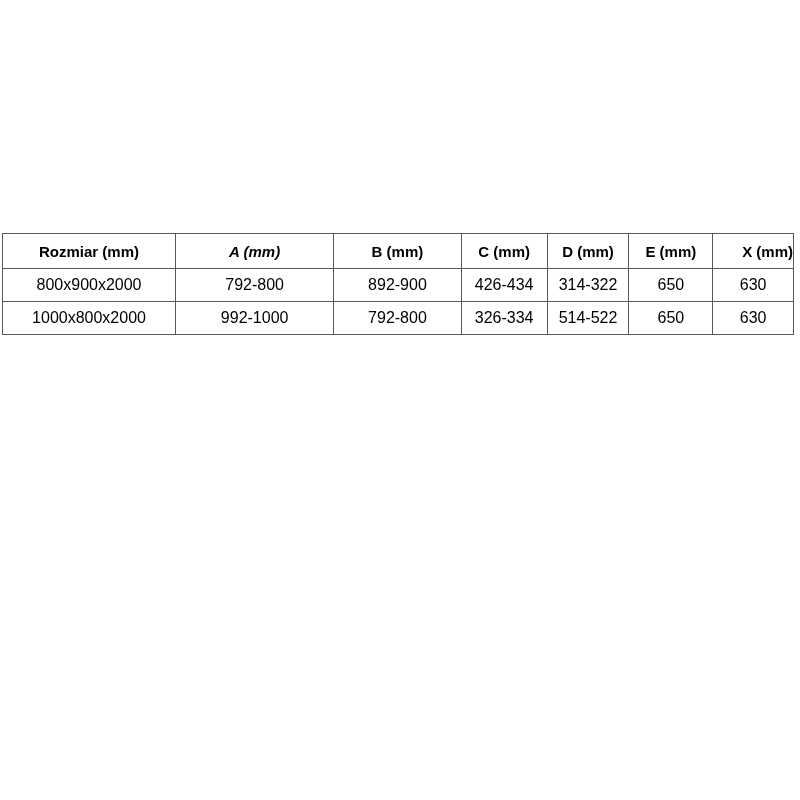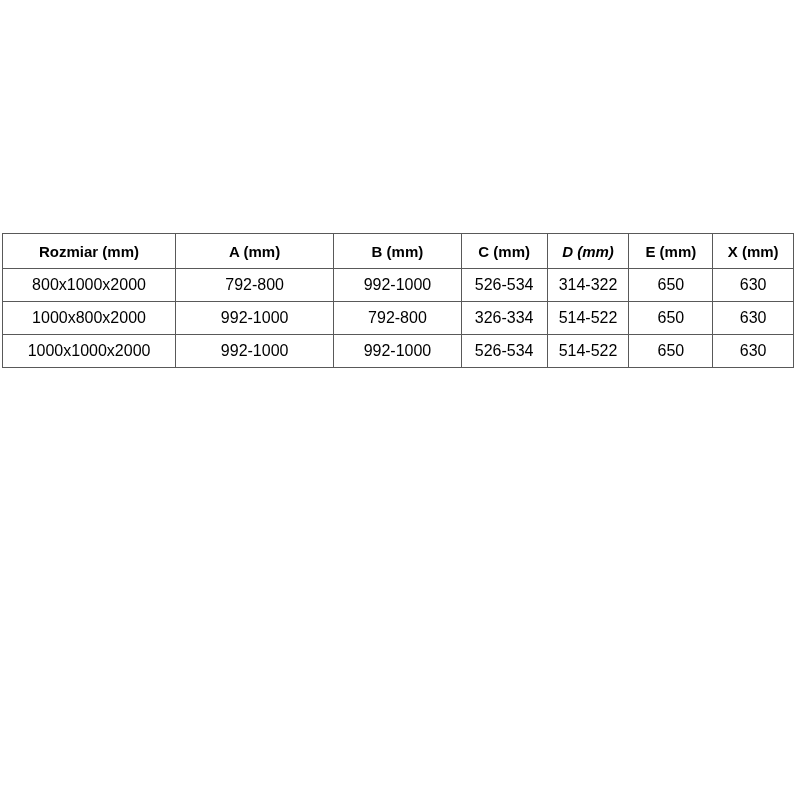"A (mm)" th { font-style: none -> italic }
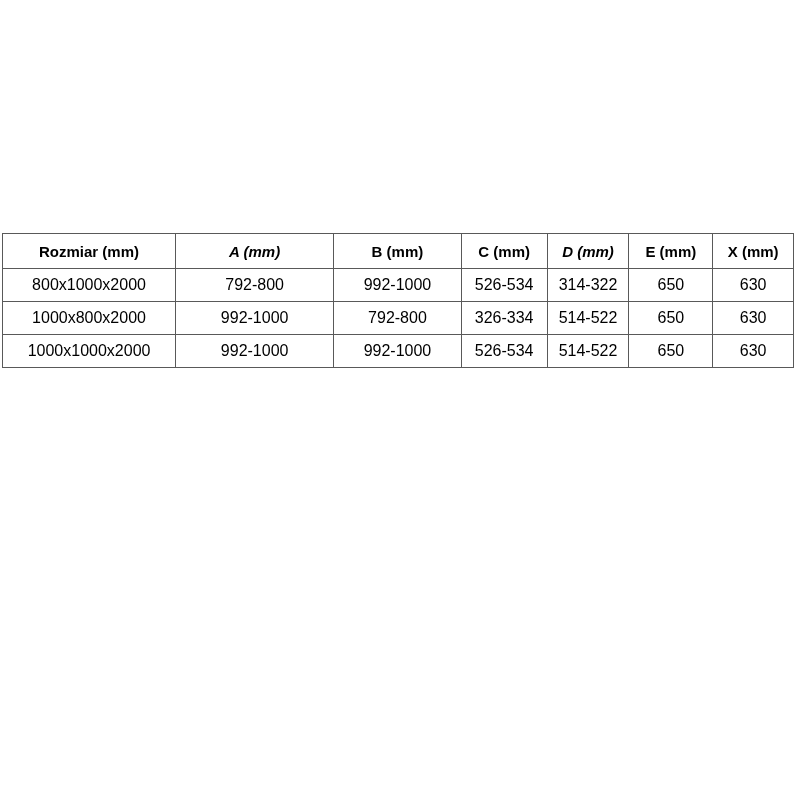"D (mm)" th { font-style: italic -> none }
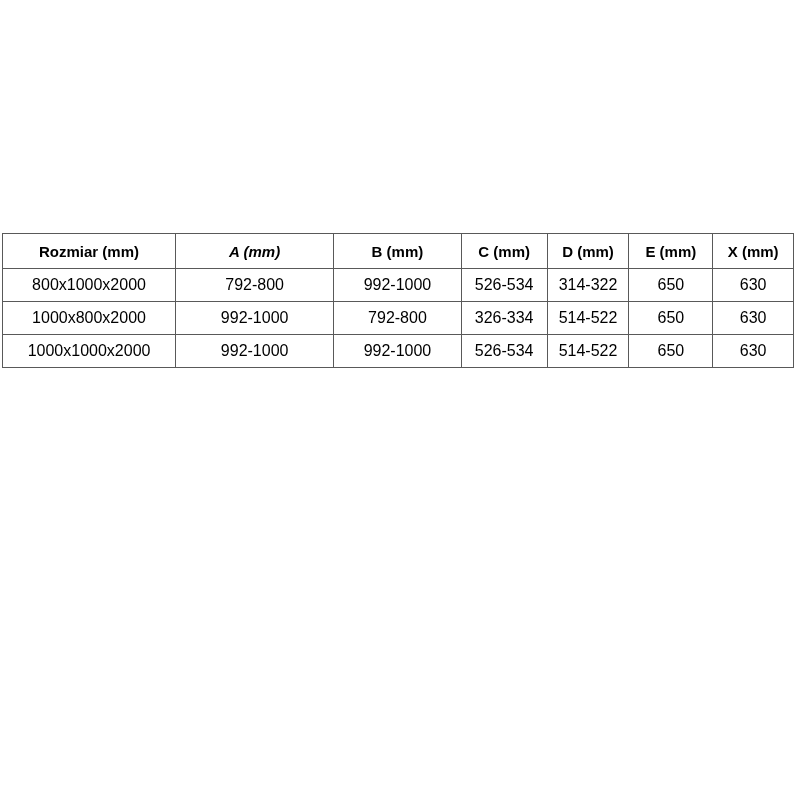"X (mm)" th { text-align: none -> right }
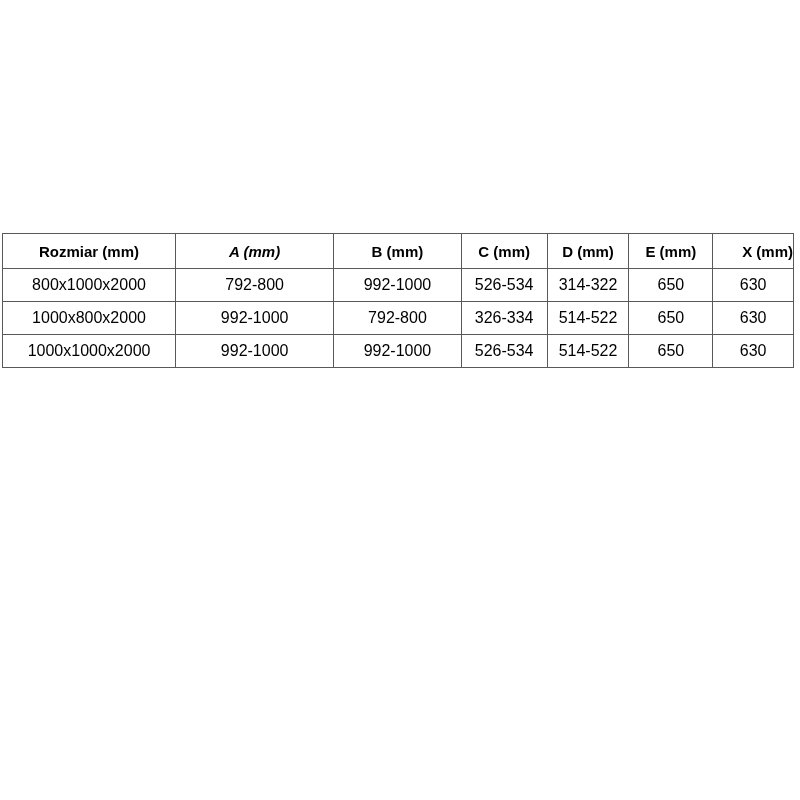"800x900x2000" tr { html: none -> <tr> <td>800x900x2000</td> <td>792-800</td> <td>892-900</td> <td>426-434</td> <td>314-322</td> <td>650</td> <td>630</td> </tr> }
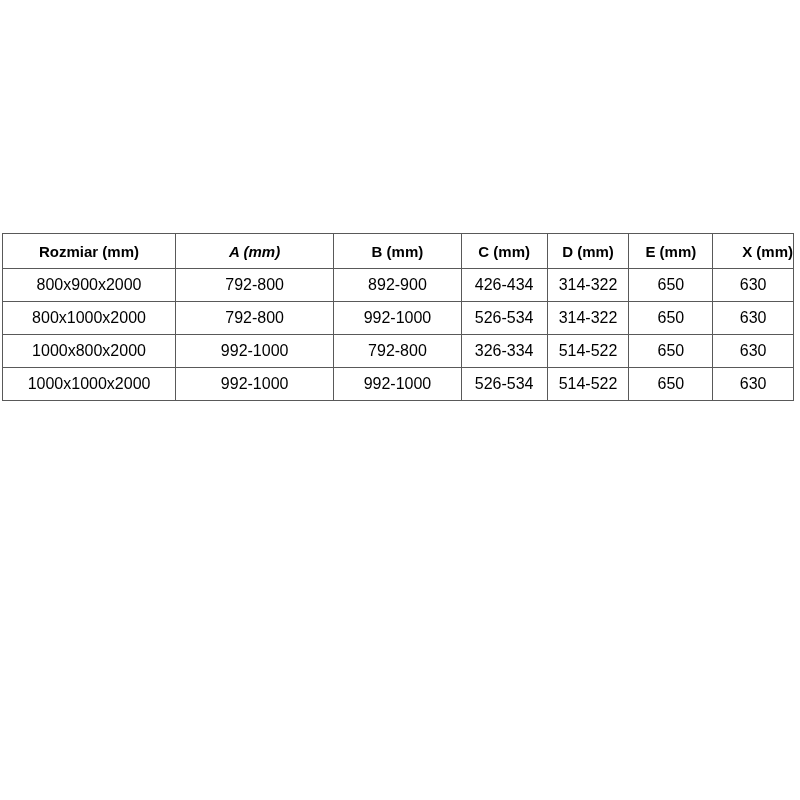"800x1000x2000" tr { html: <tr> <td>800x1000x2000</td> <td>792-800</td> <td>992-1000</td> <td>526-534</td> <td>314-322</td> <td>650</td> <td>630</td> </tr> -> none }
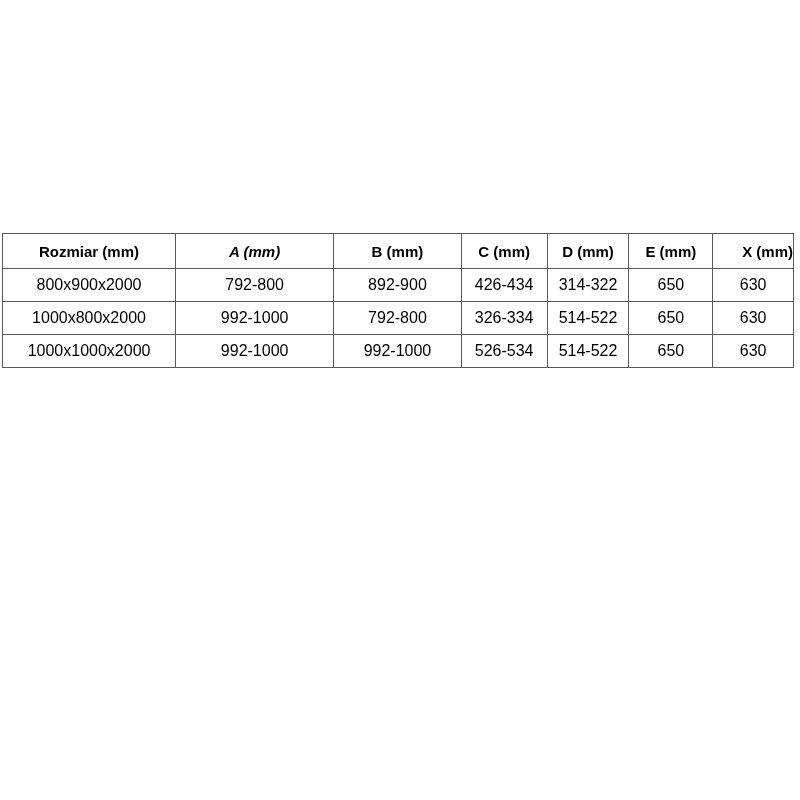"1000x1000x2000" tr { html: <tr> <td>1000x1000x2000</td> <td>992-1000</td> <td>992-1000</td> <td>526-534</td> <td>514-522</td> <td>650</td> <td>630</td> </tr> -> none }
